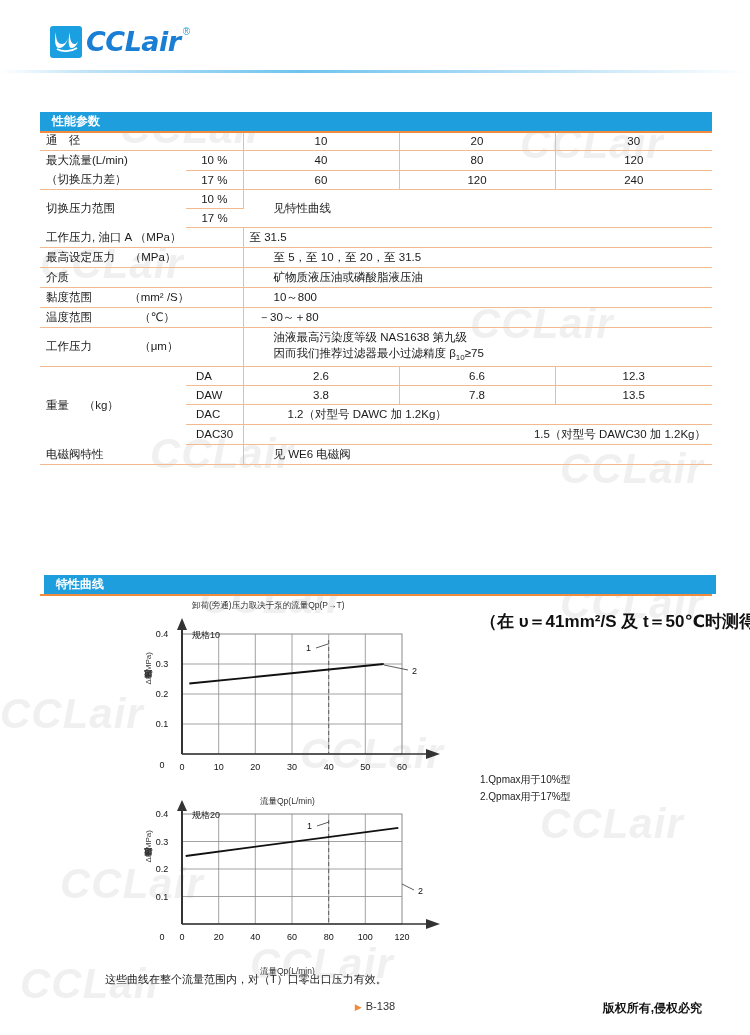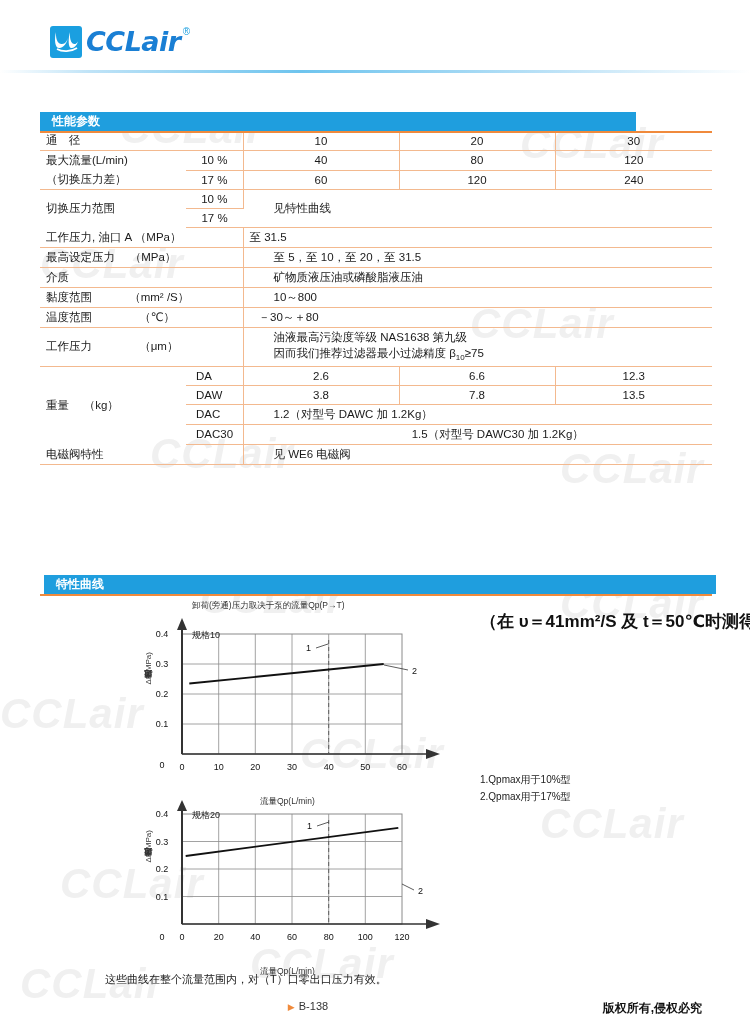"性能参数" div.bar { width: 596px -> 672px }
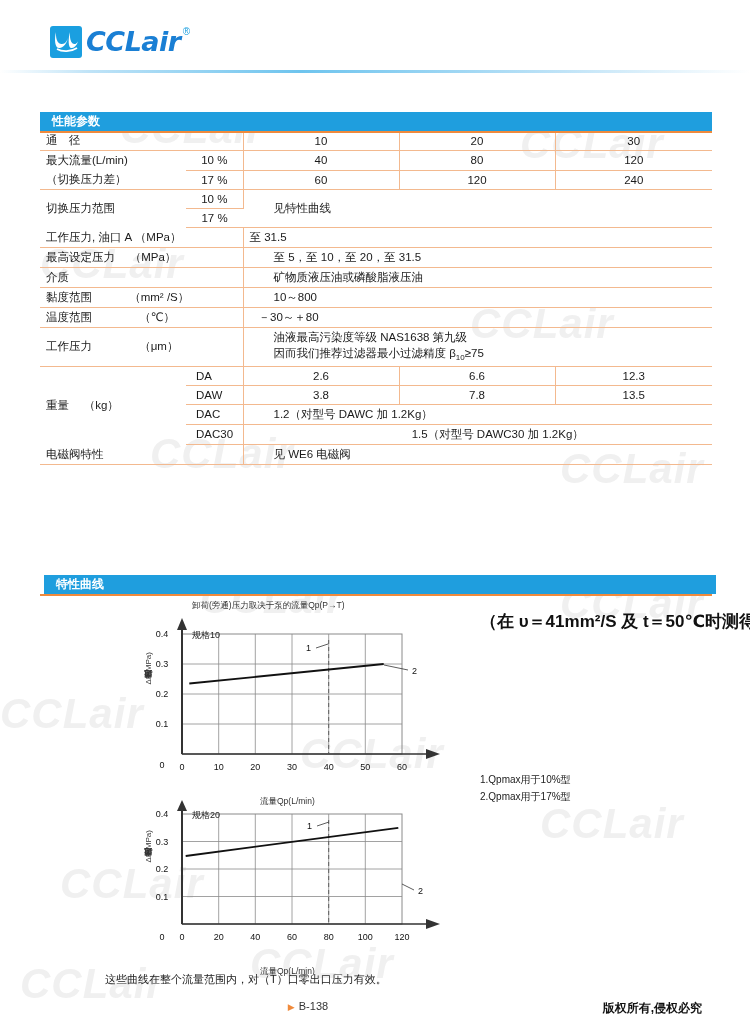"1.2（对型号 DAWC 加 1.2Kg）" td.center { padding-left: 30px -> 44px }
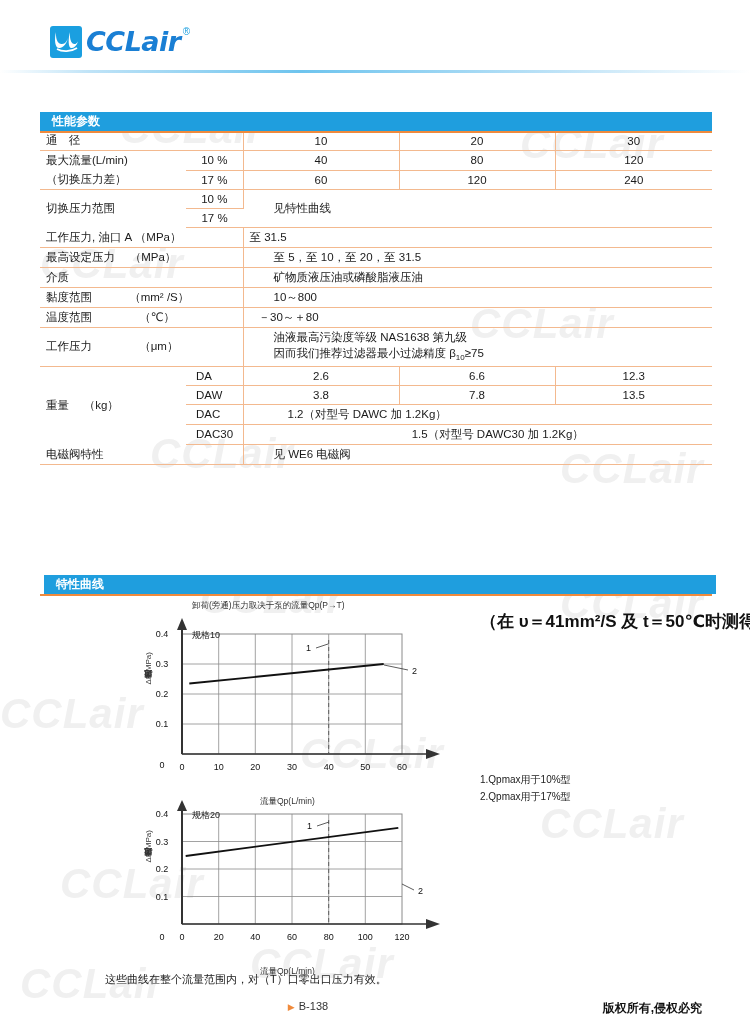"1.5（对型号 DAWC30 加 1.2Kg）" td.center { text-align: center -> right }
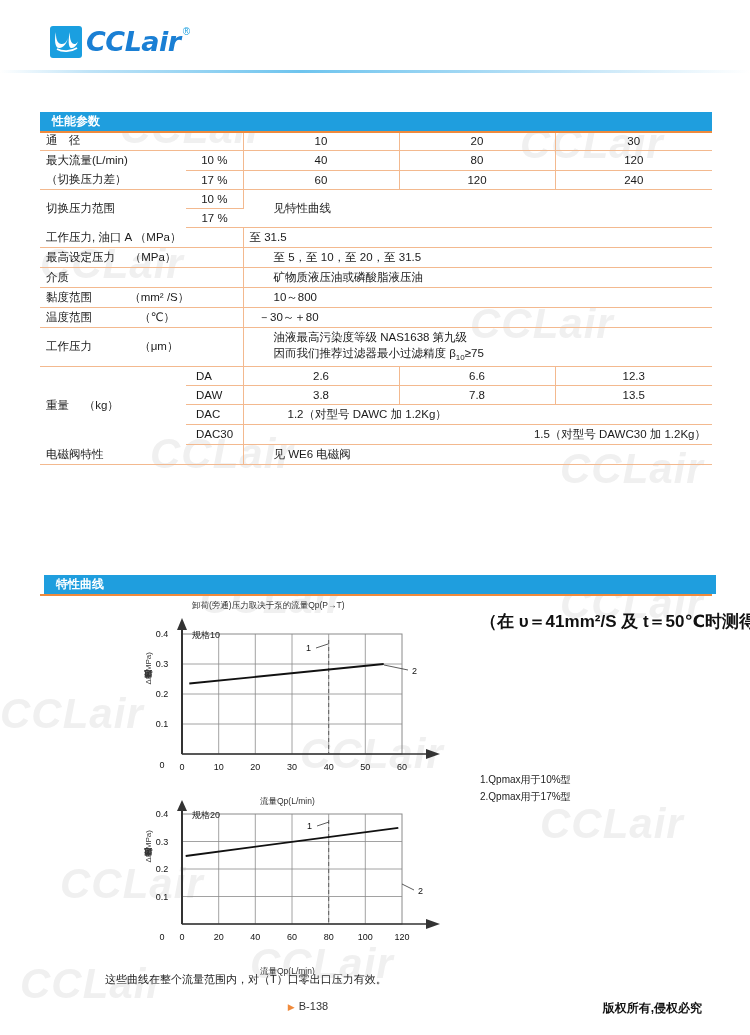"▶ B-138" .footer-pg { width: 616px -> 750px }
